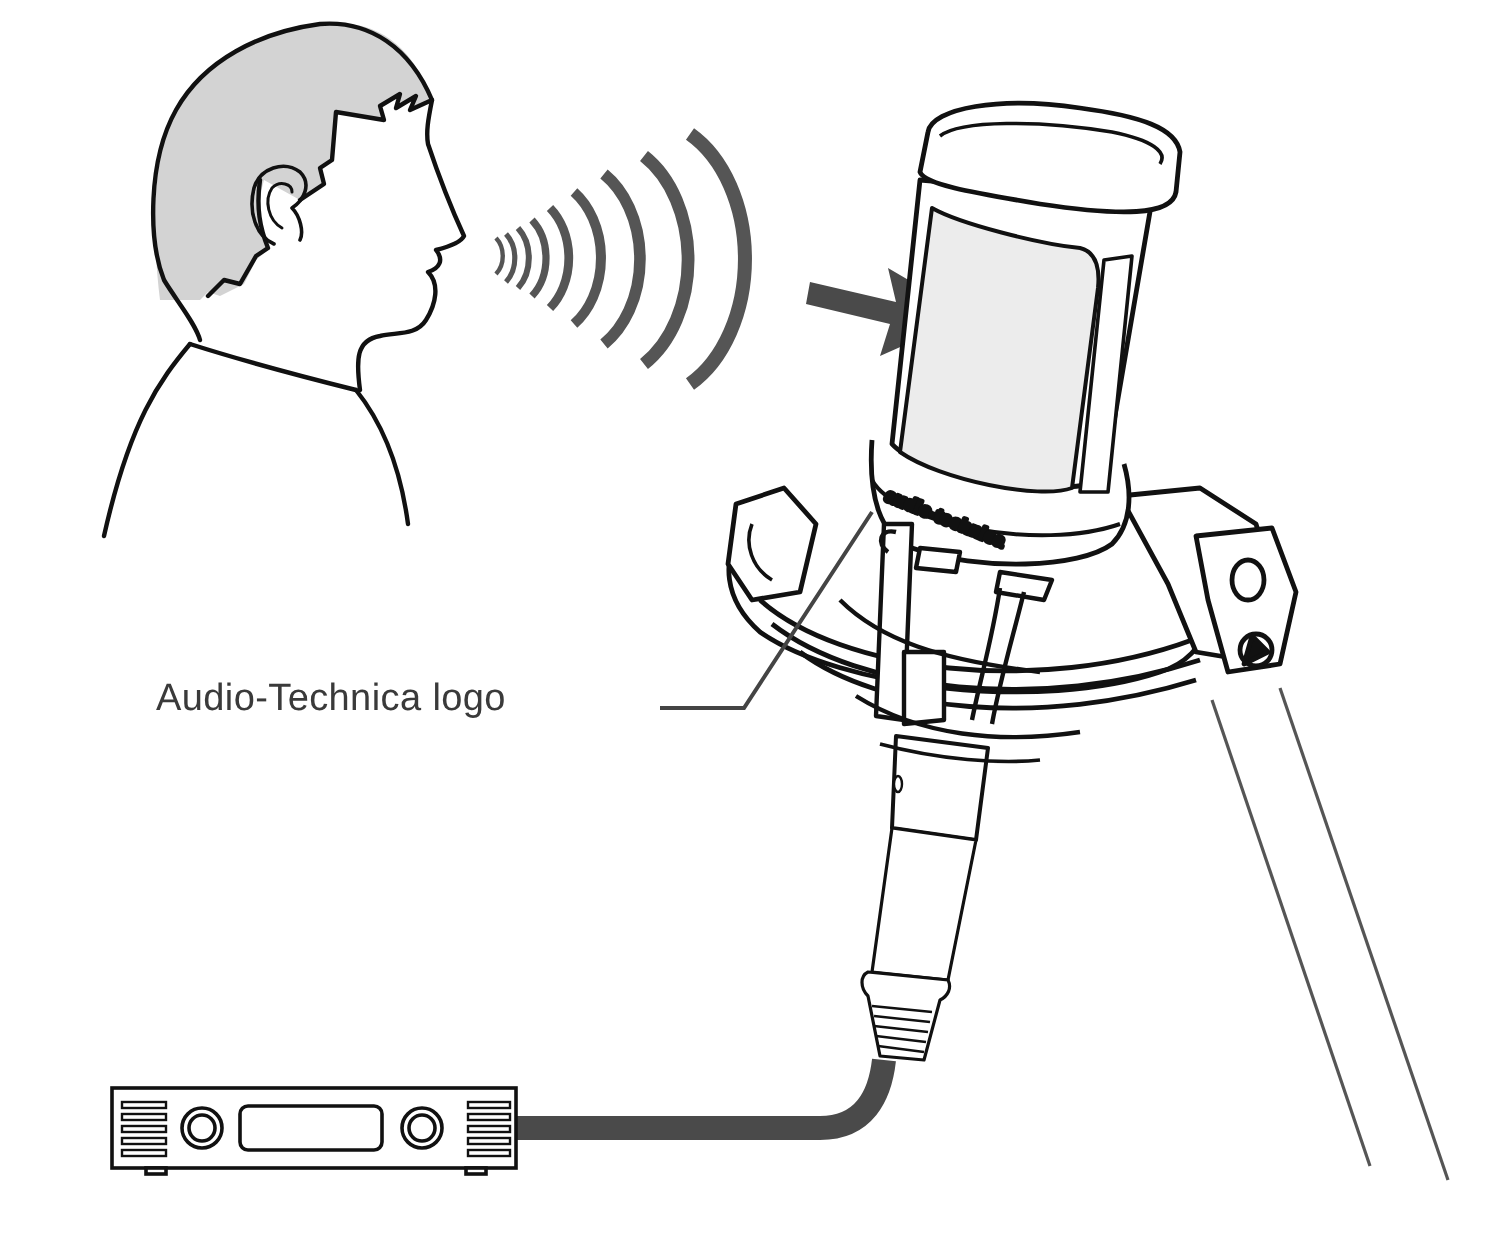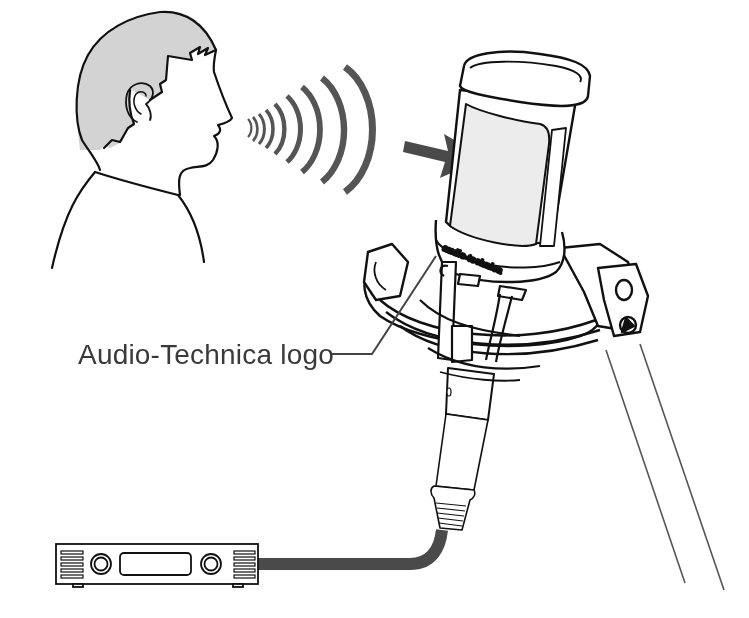"Audio-Technica logo" .callout-label { font-size: 28px -> 19px }
